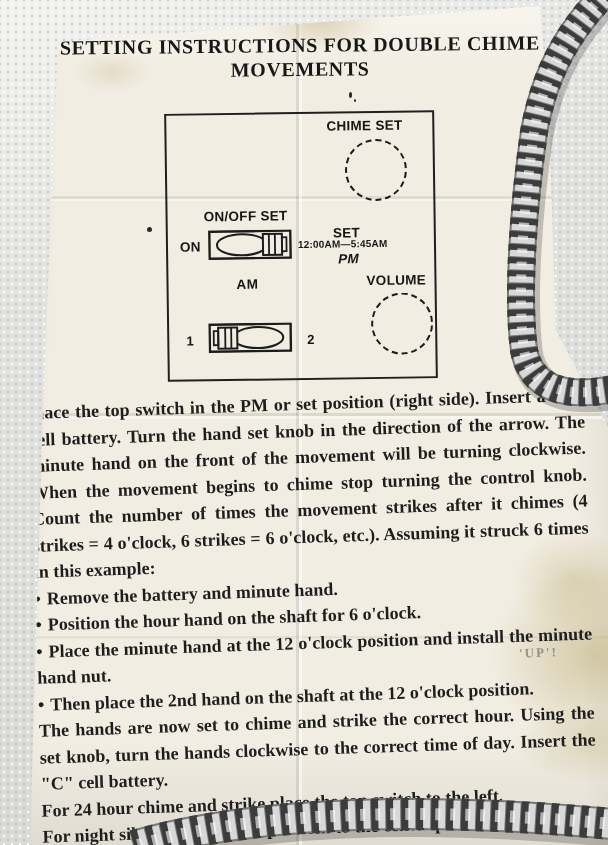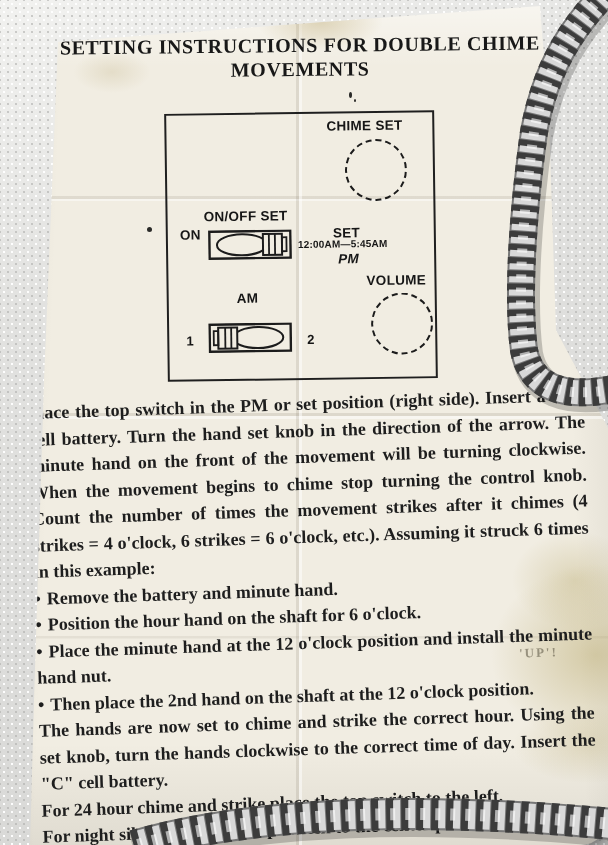"SETTING INSTRUCTIONS FOR DOUBLE CHIME" .paper { border-radius: 27px -> none }
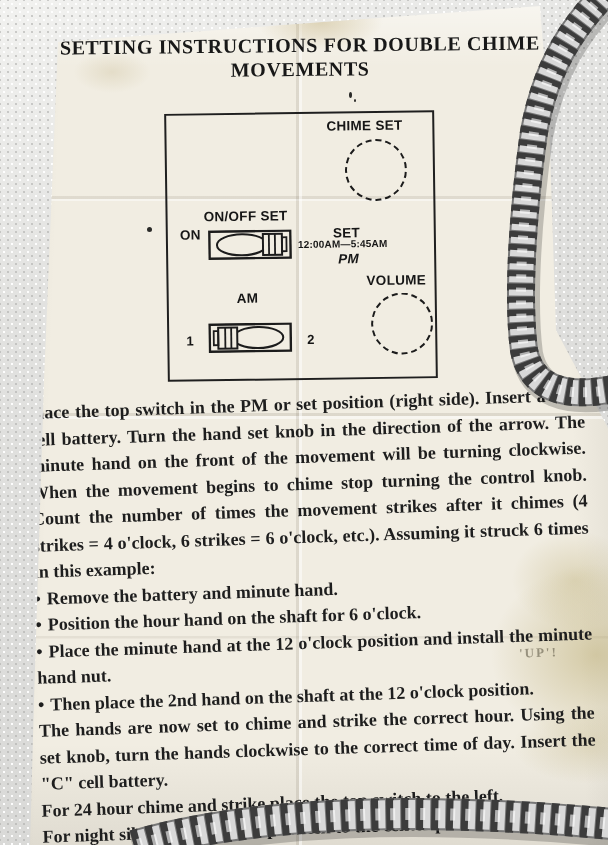"ON" div.dlabel { top: 112px -> 124px }
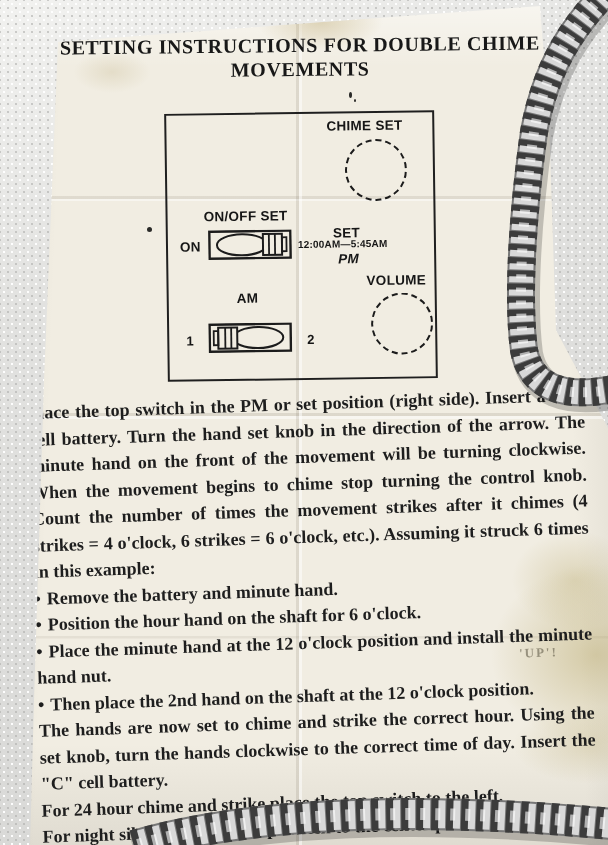"AM" div.dlabel { top: 176px -> 162px }
